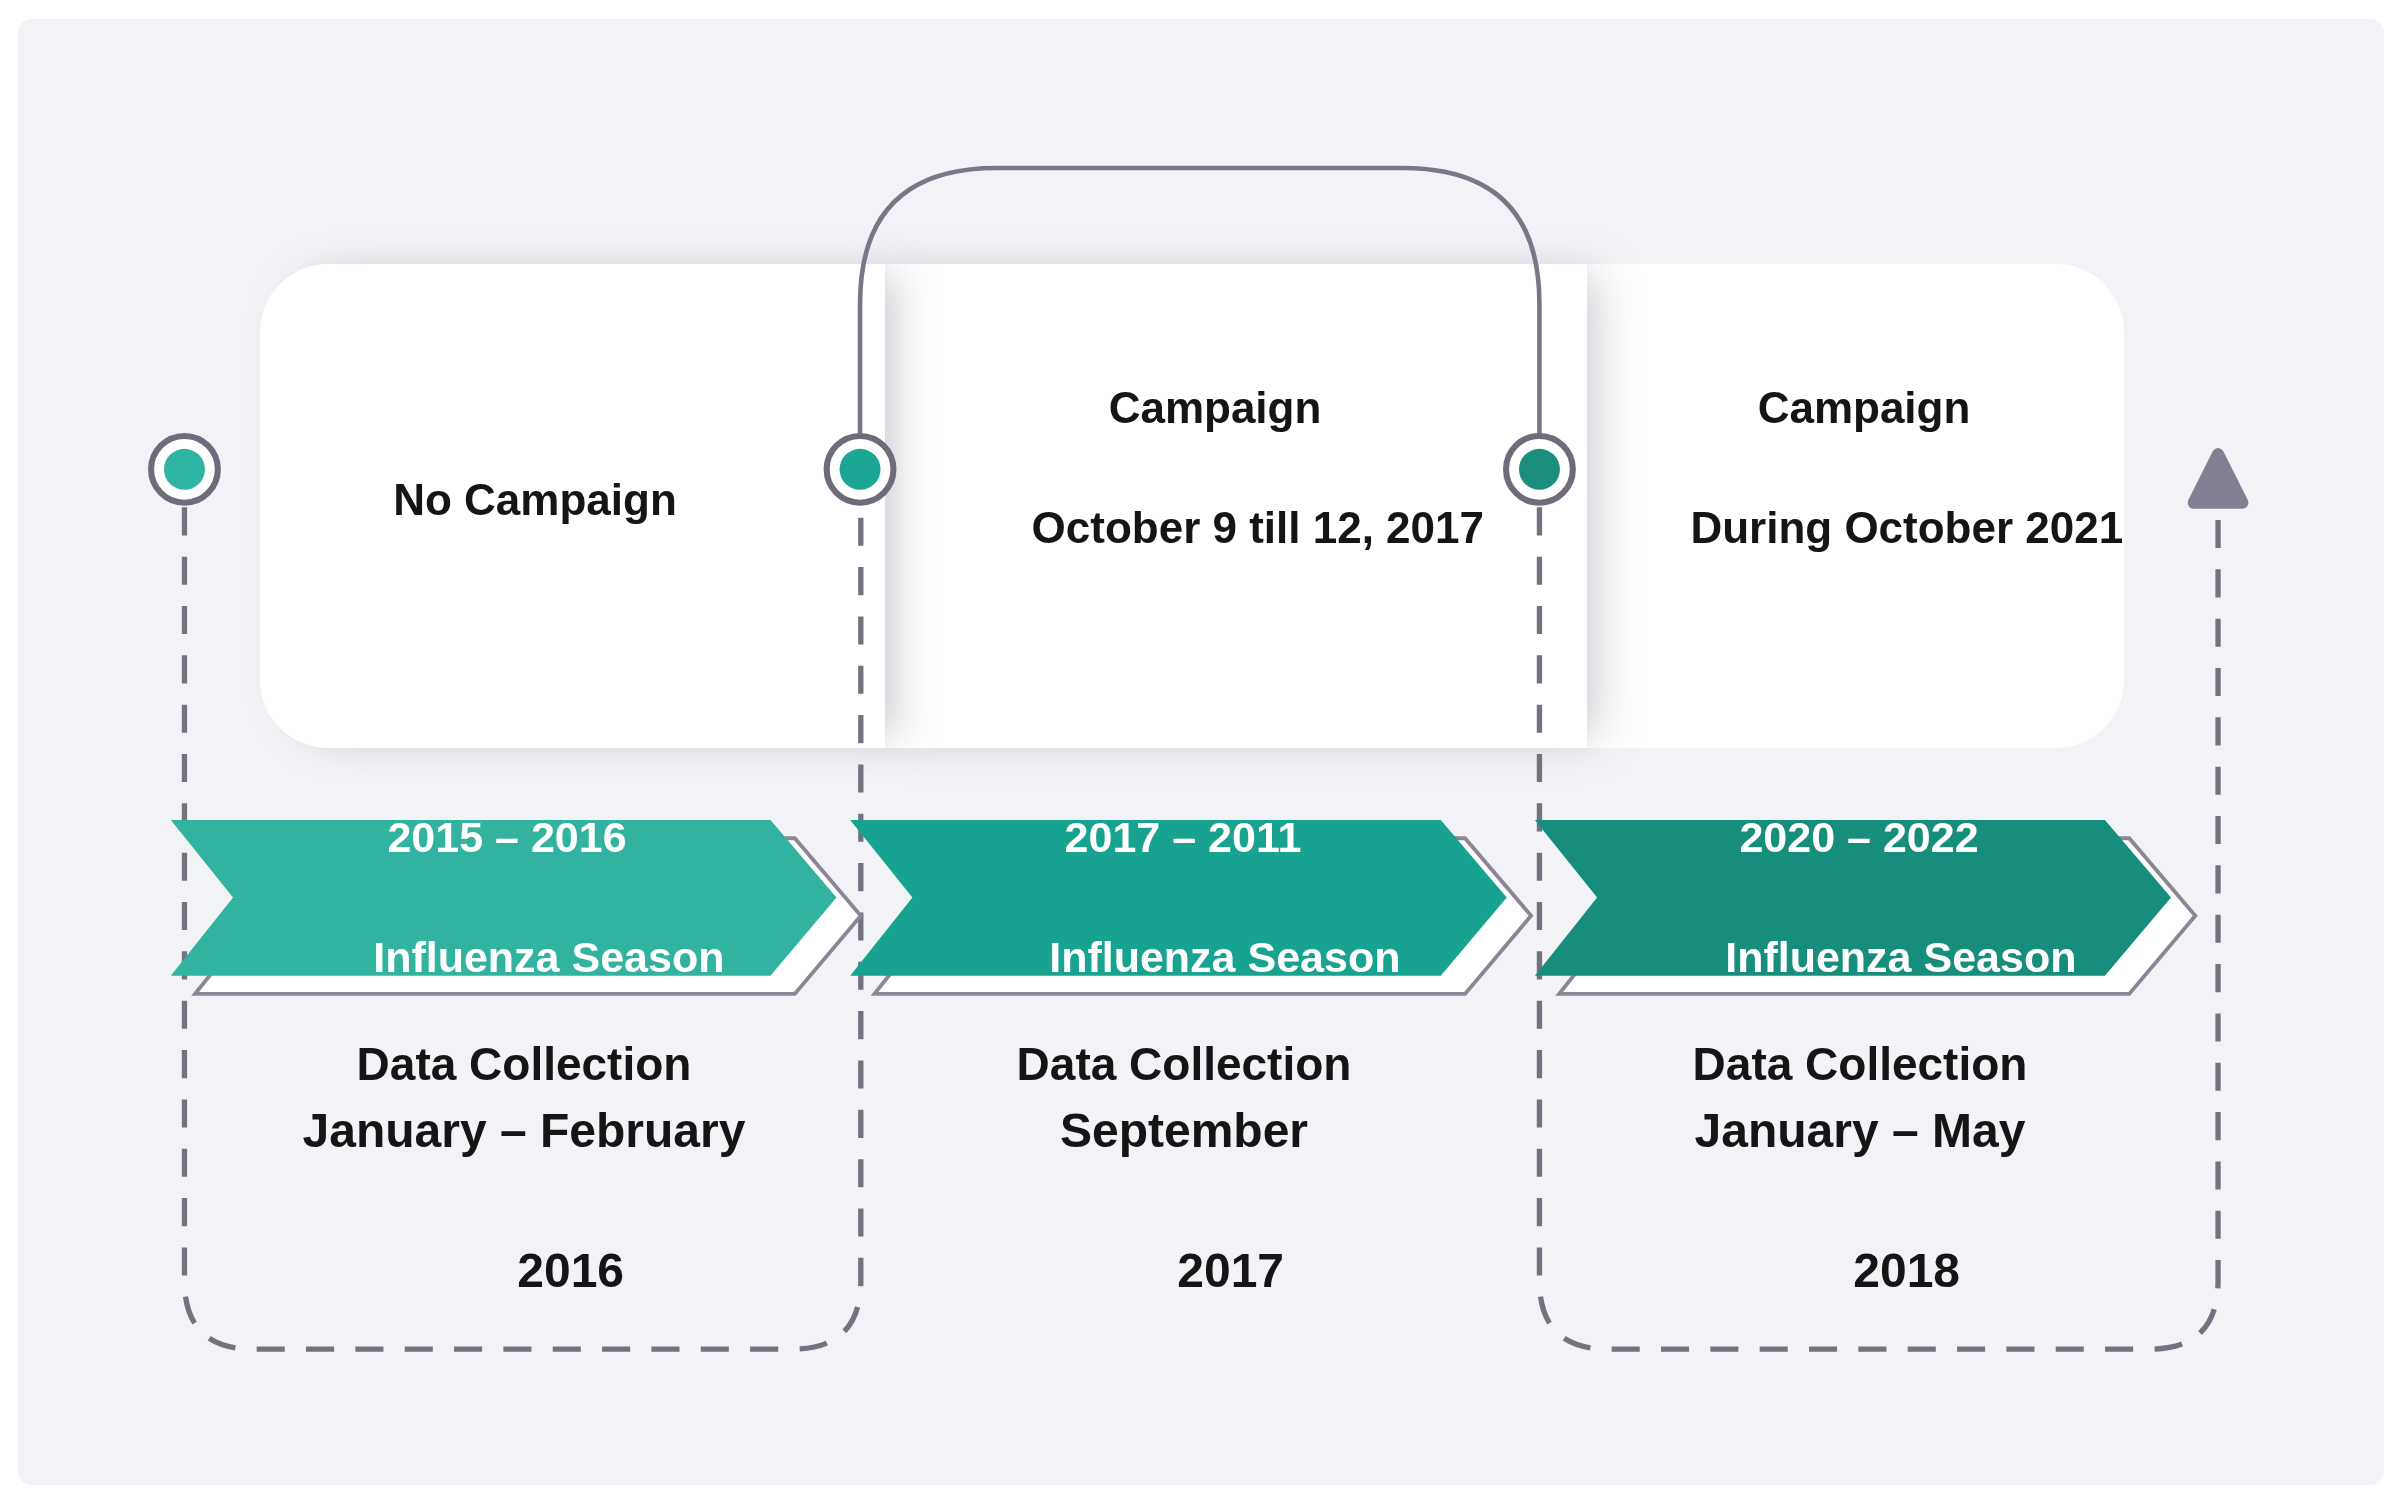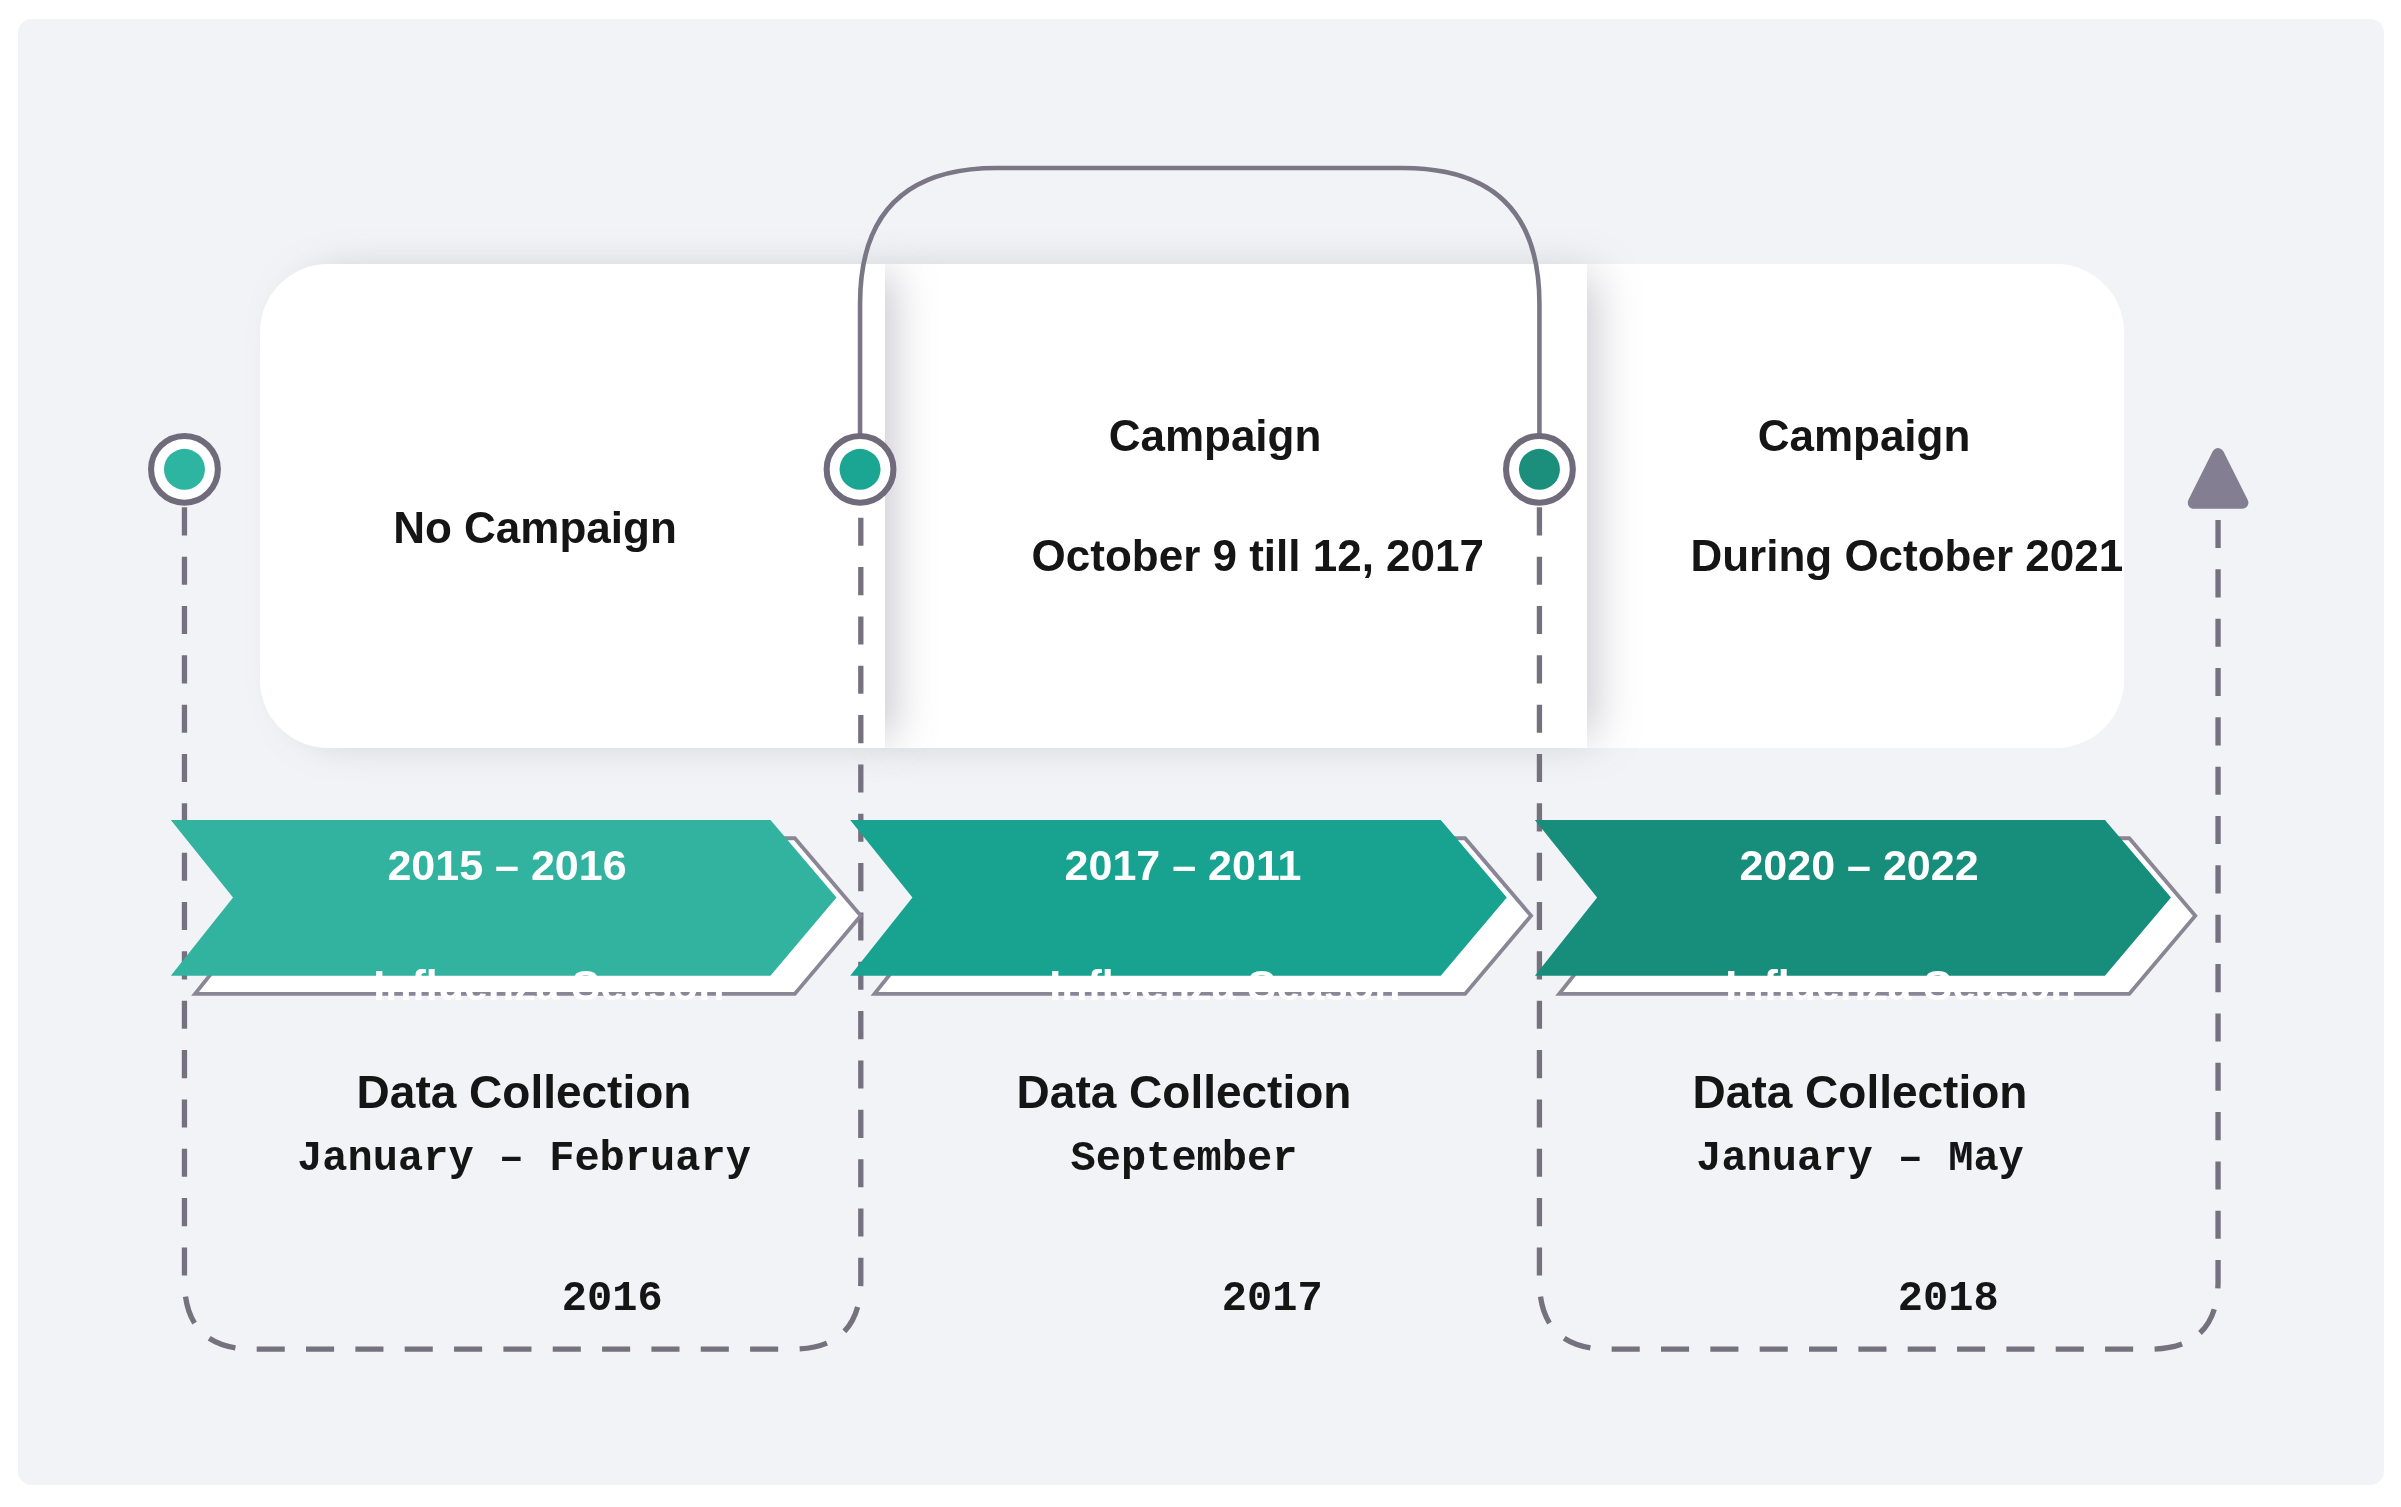"Campaign" .txt { margin-top: 28px -> none }
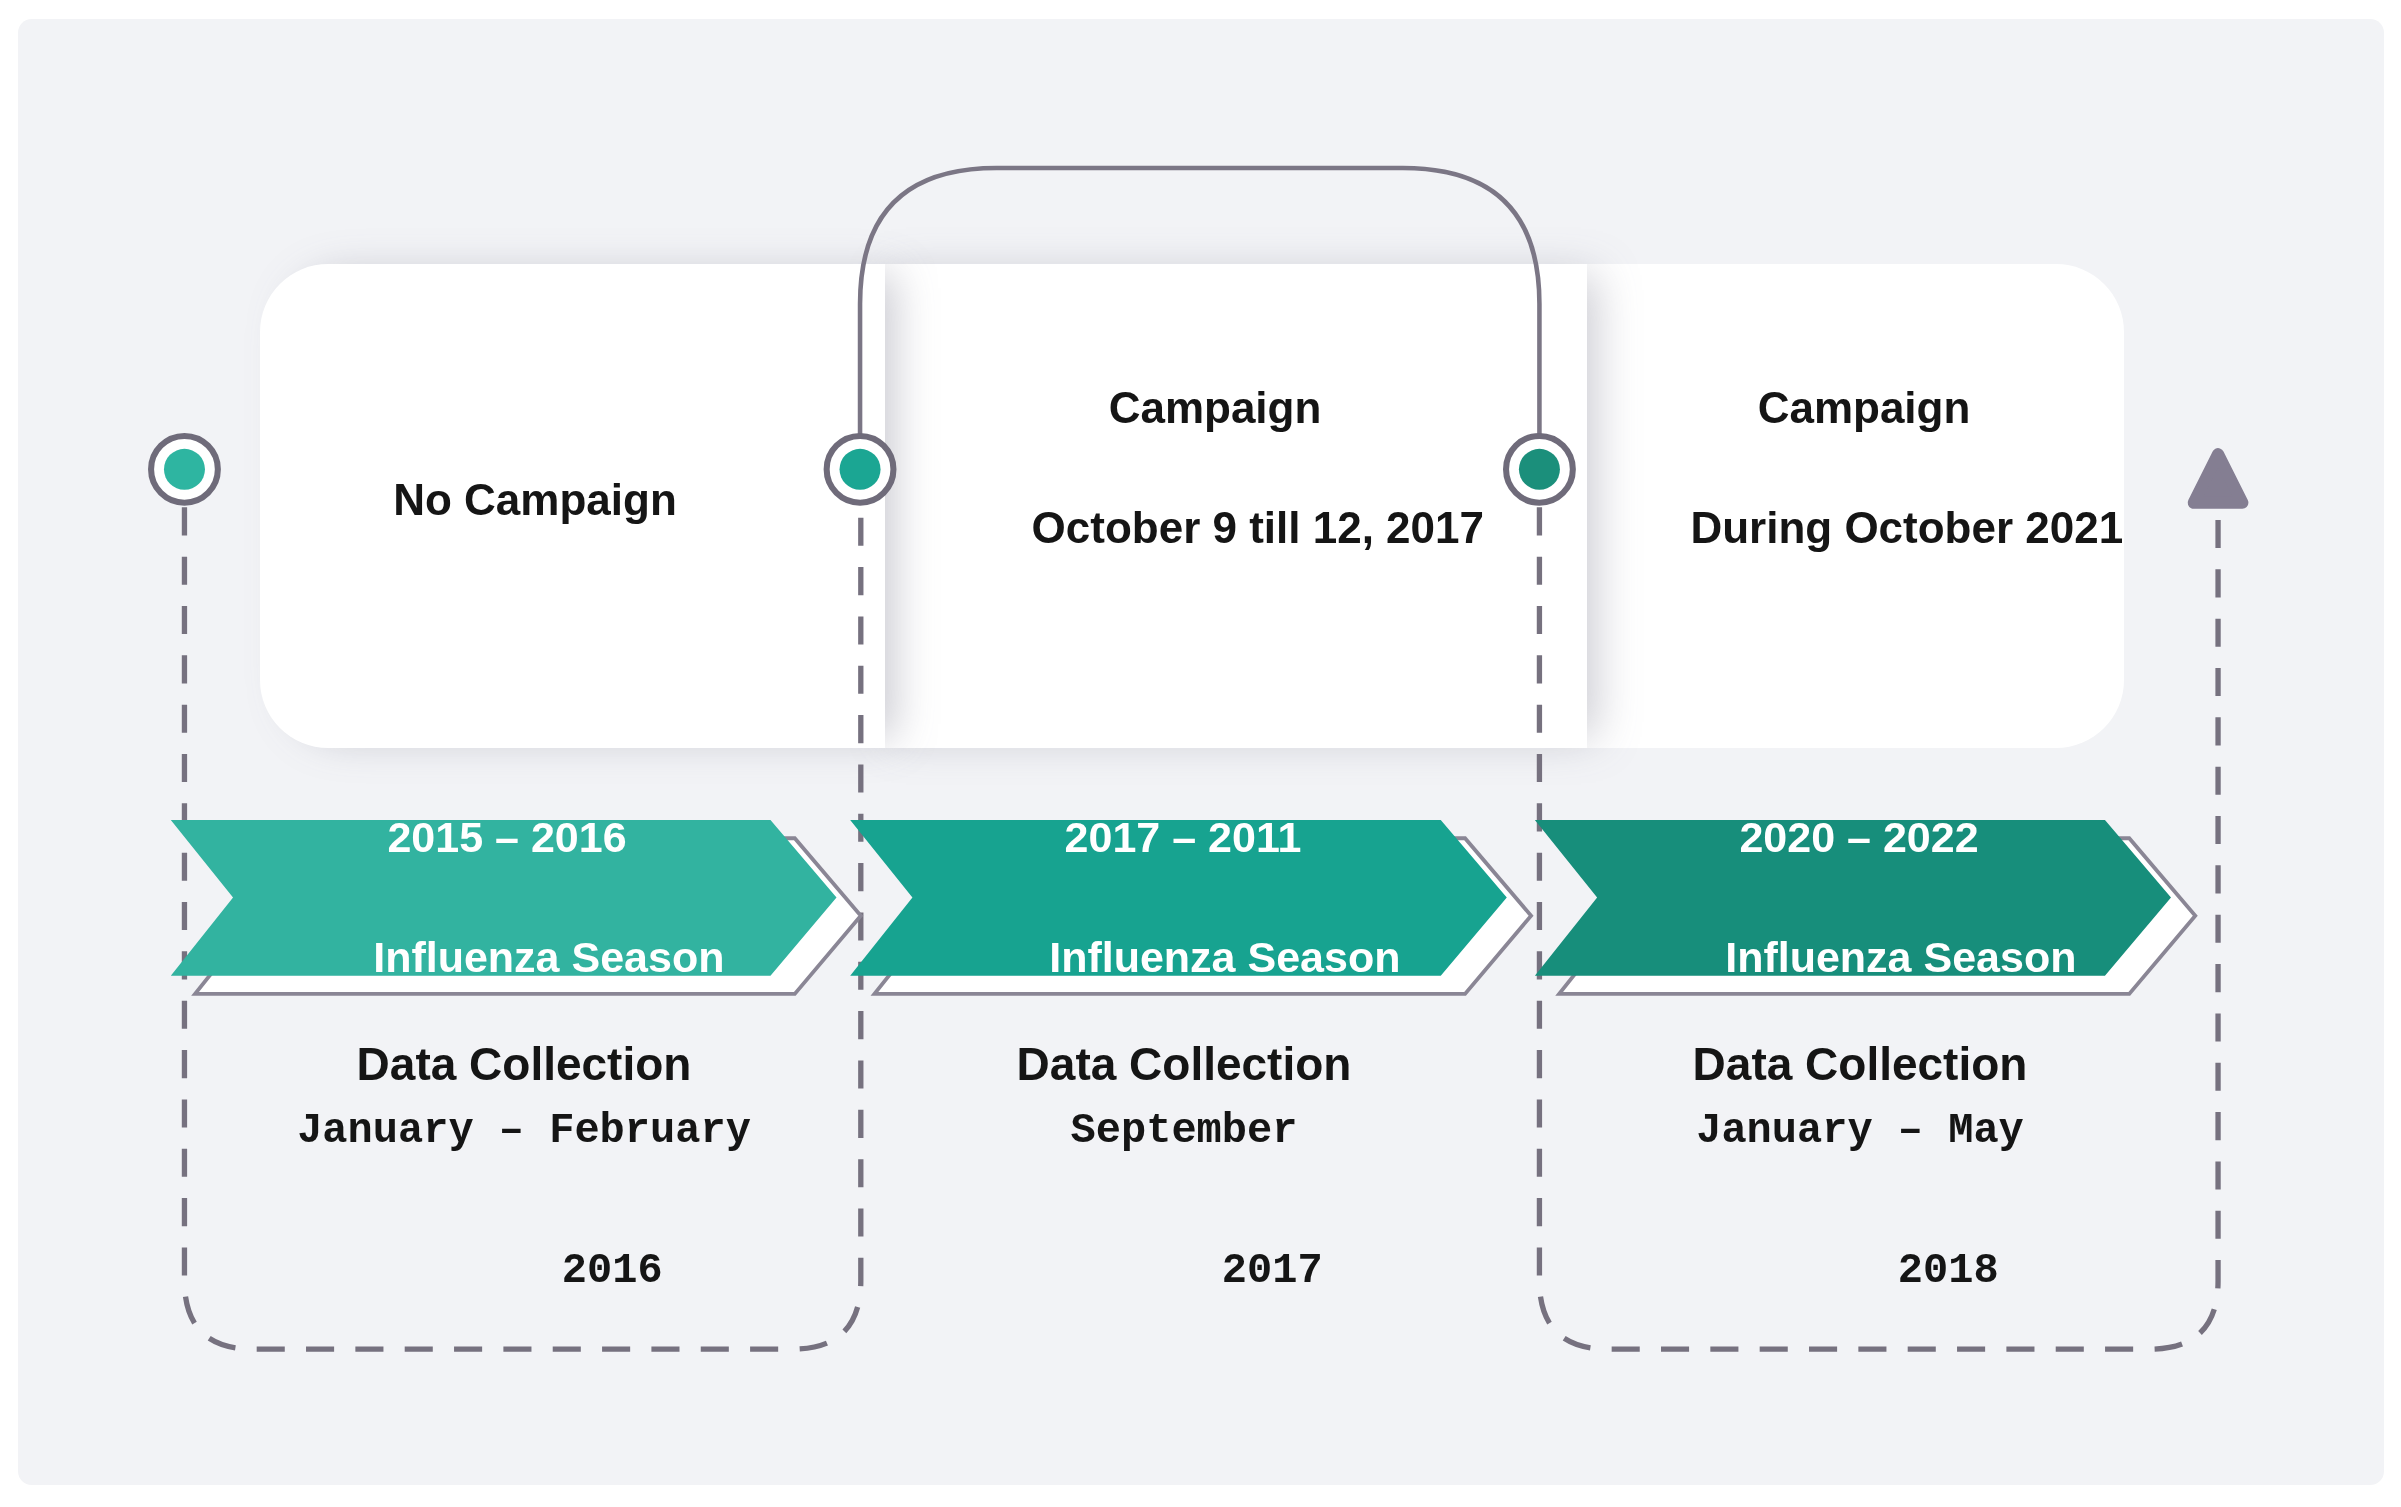"January – February" .dcdate { font-family: Liberation Mono, monospace -> none; font-size: 42px -> 48px }
